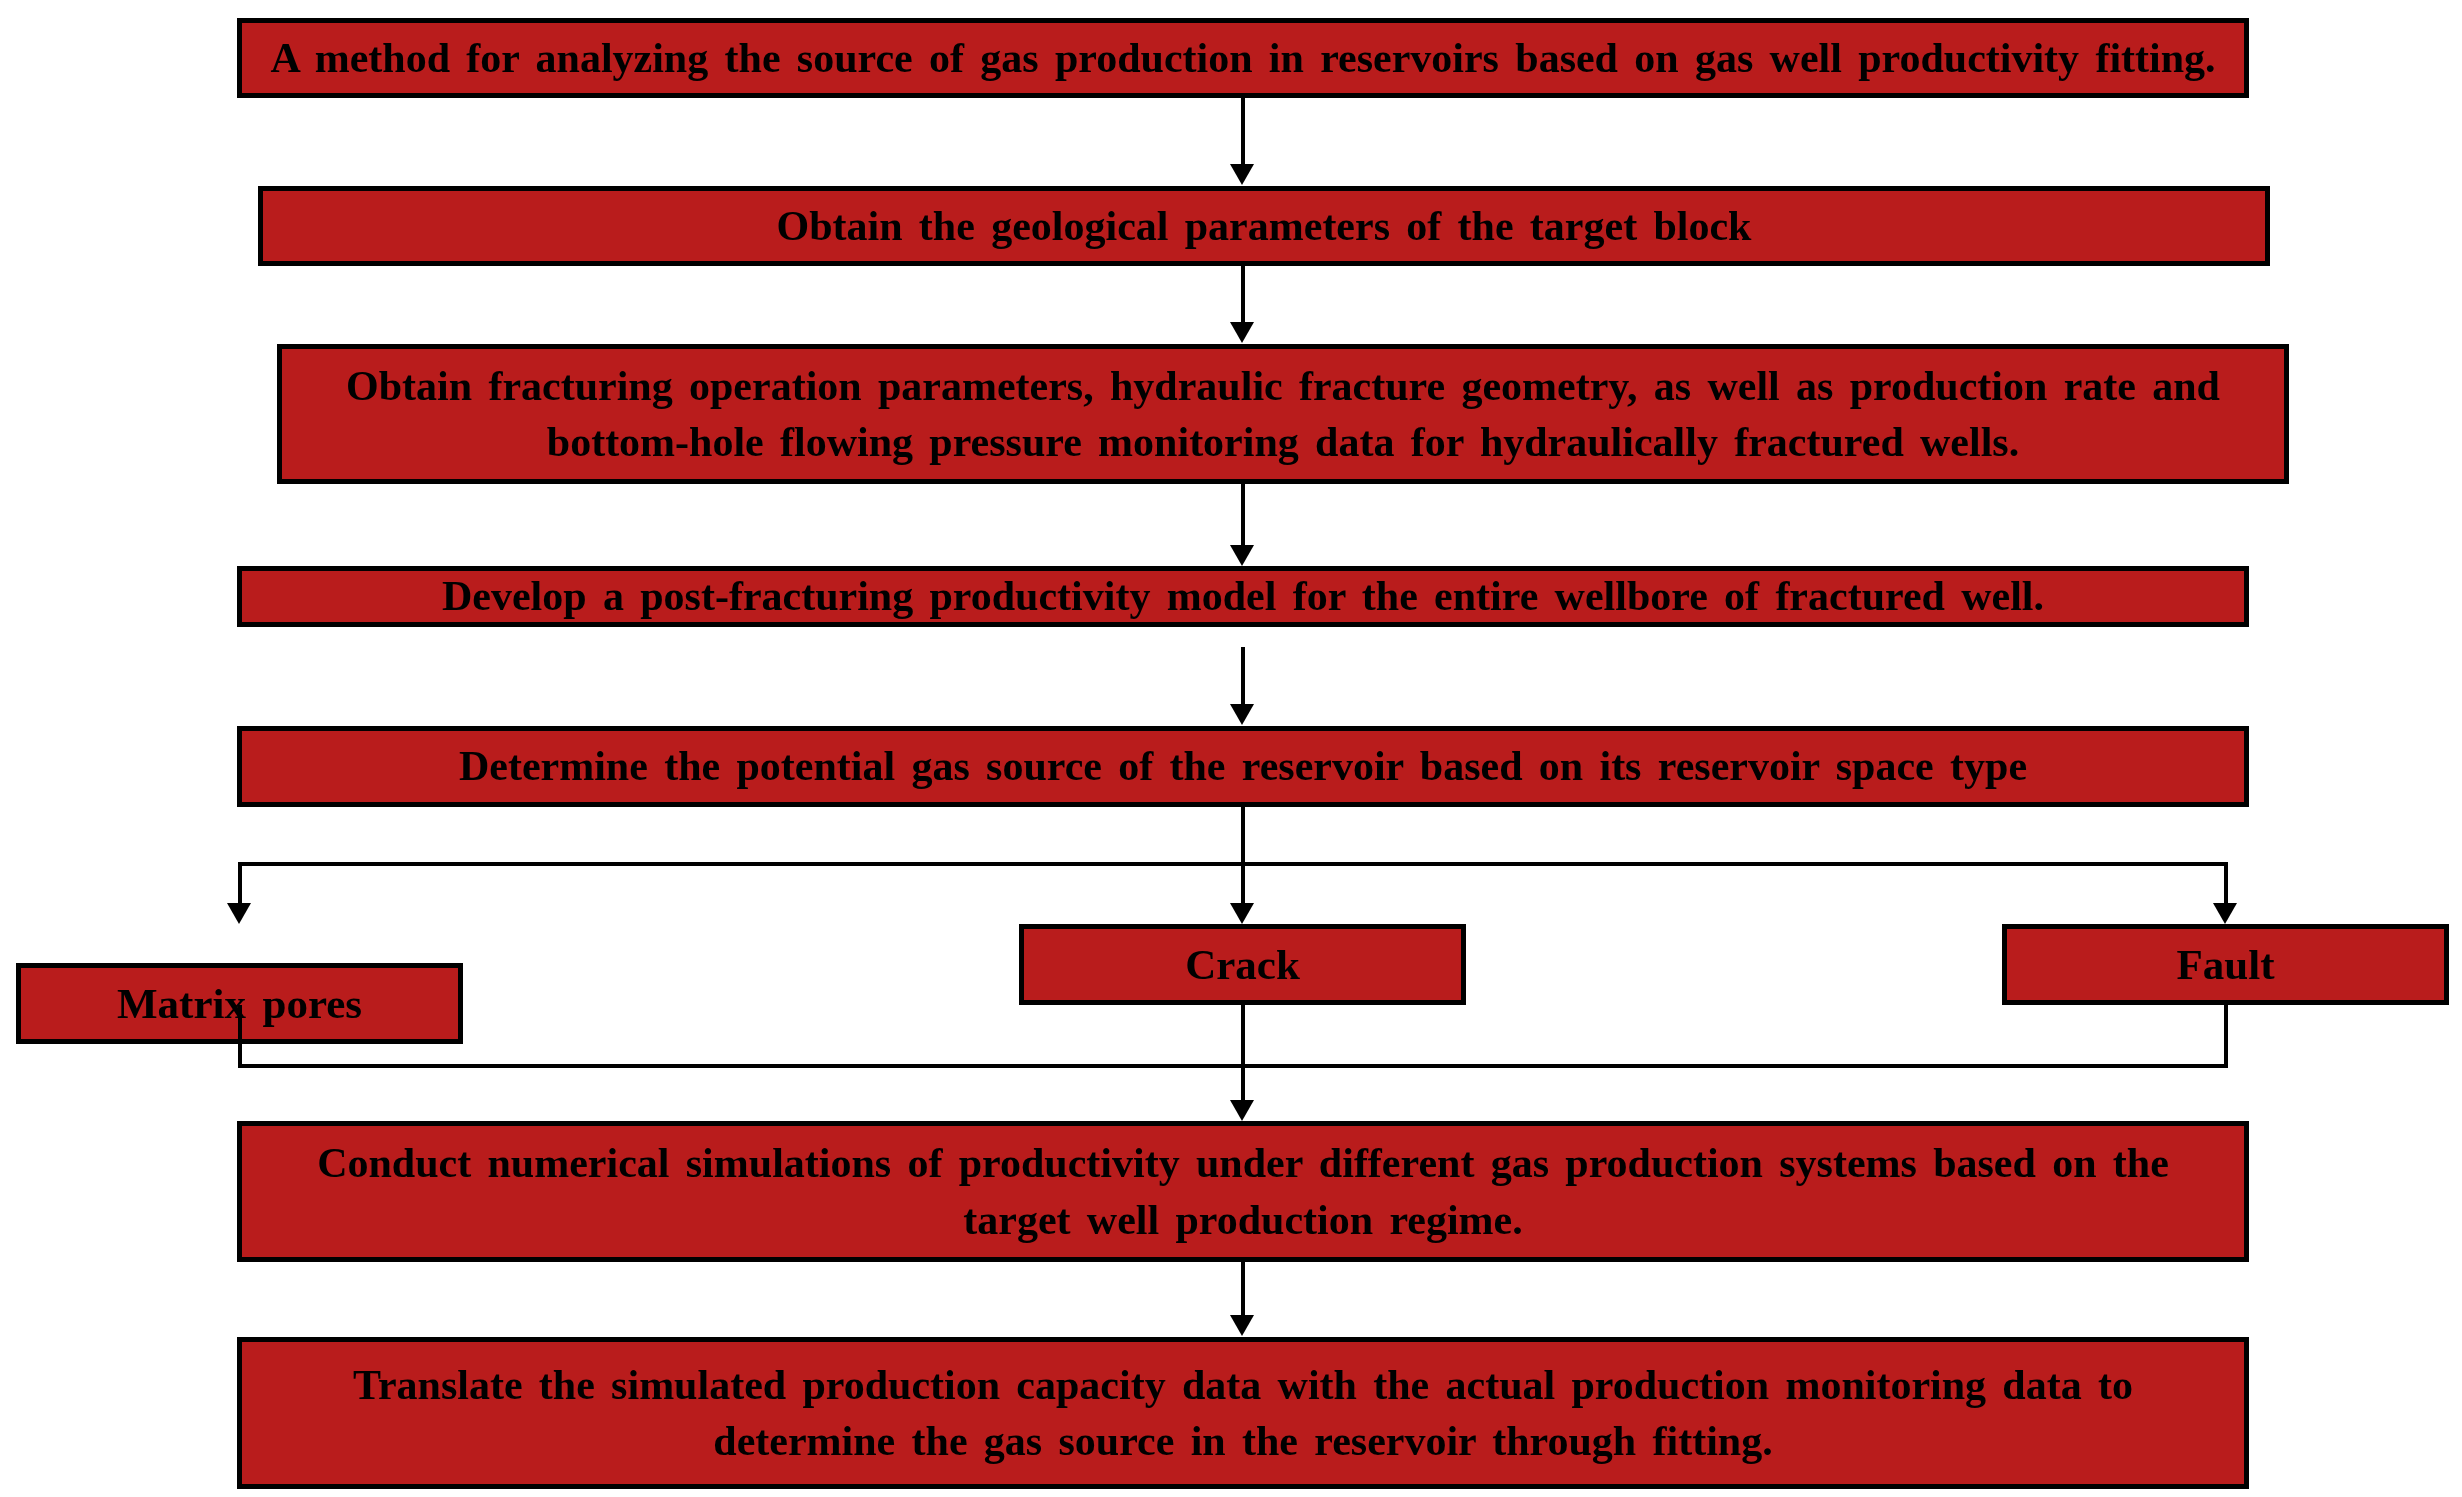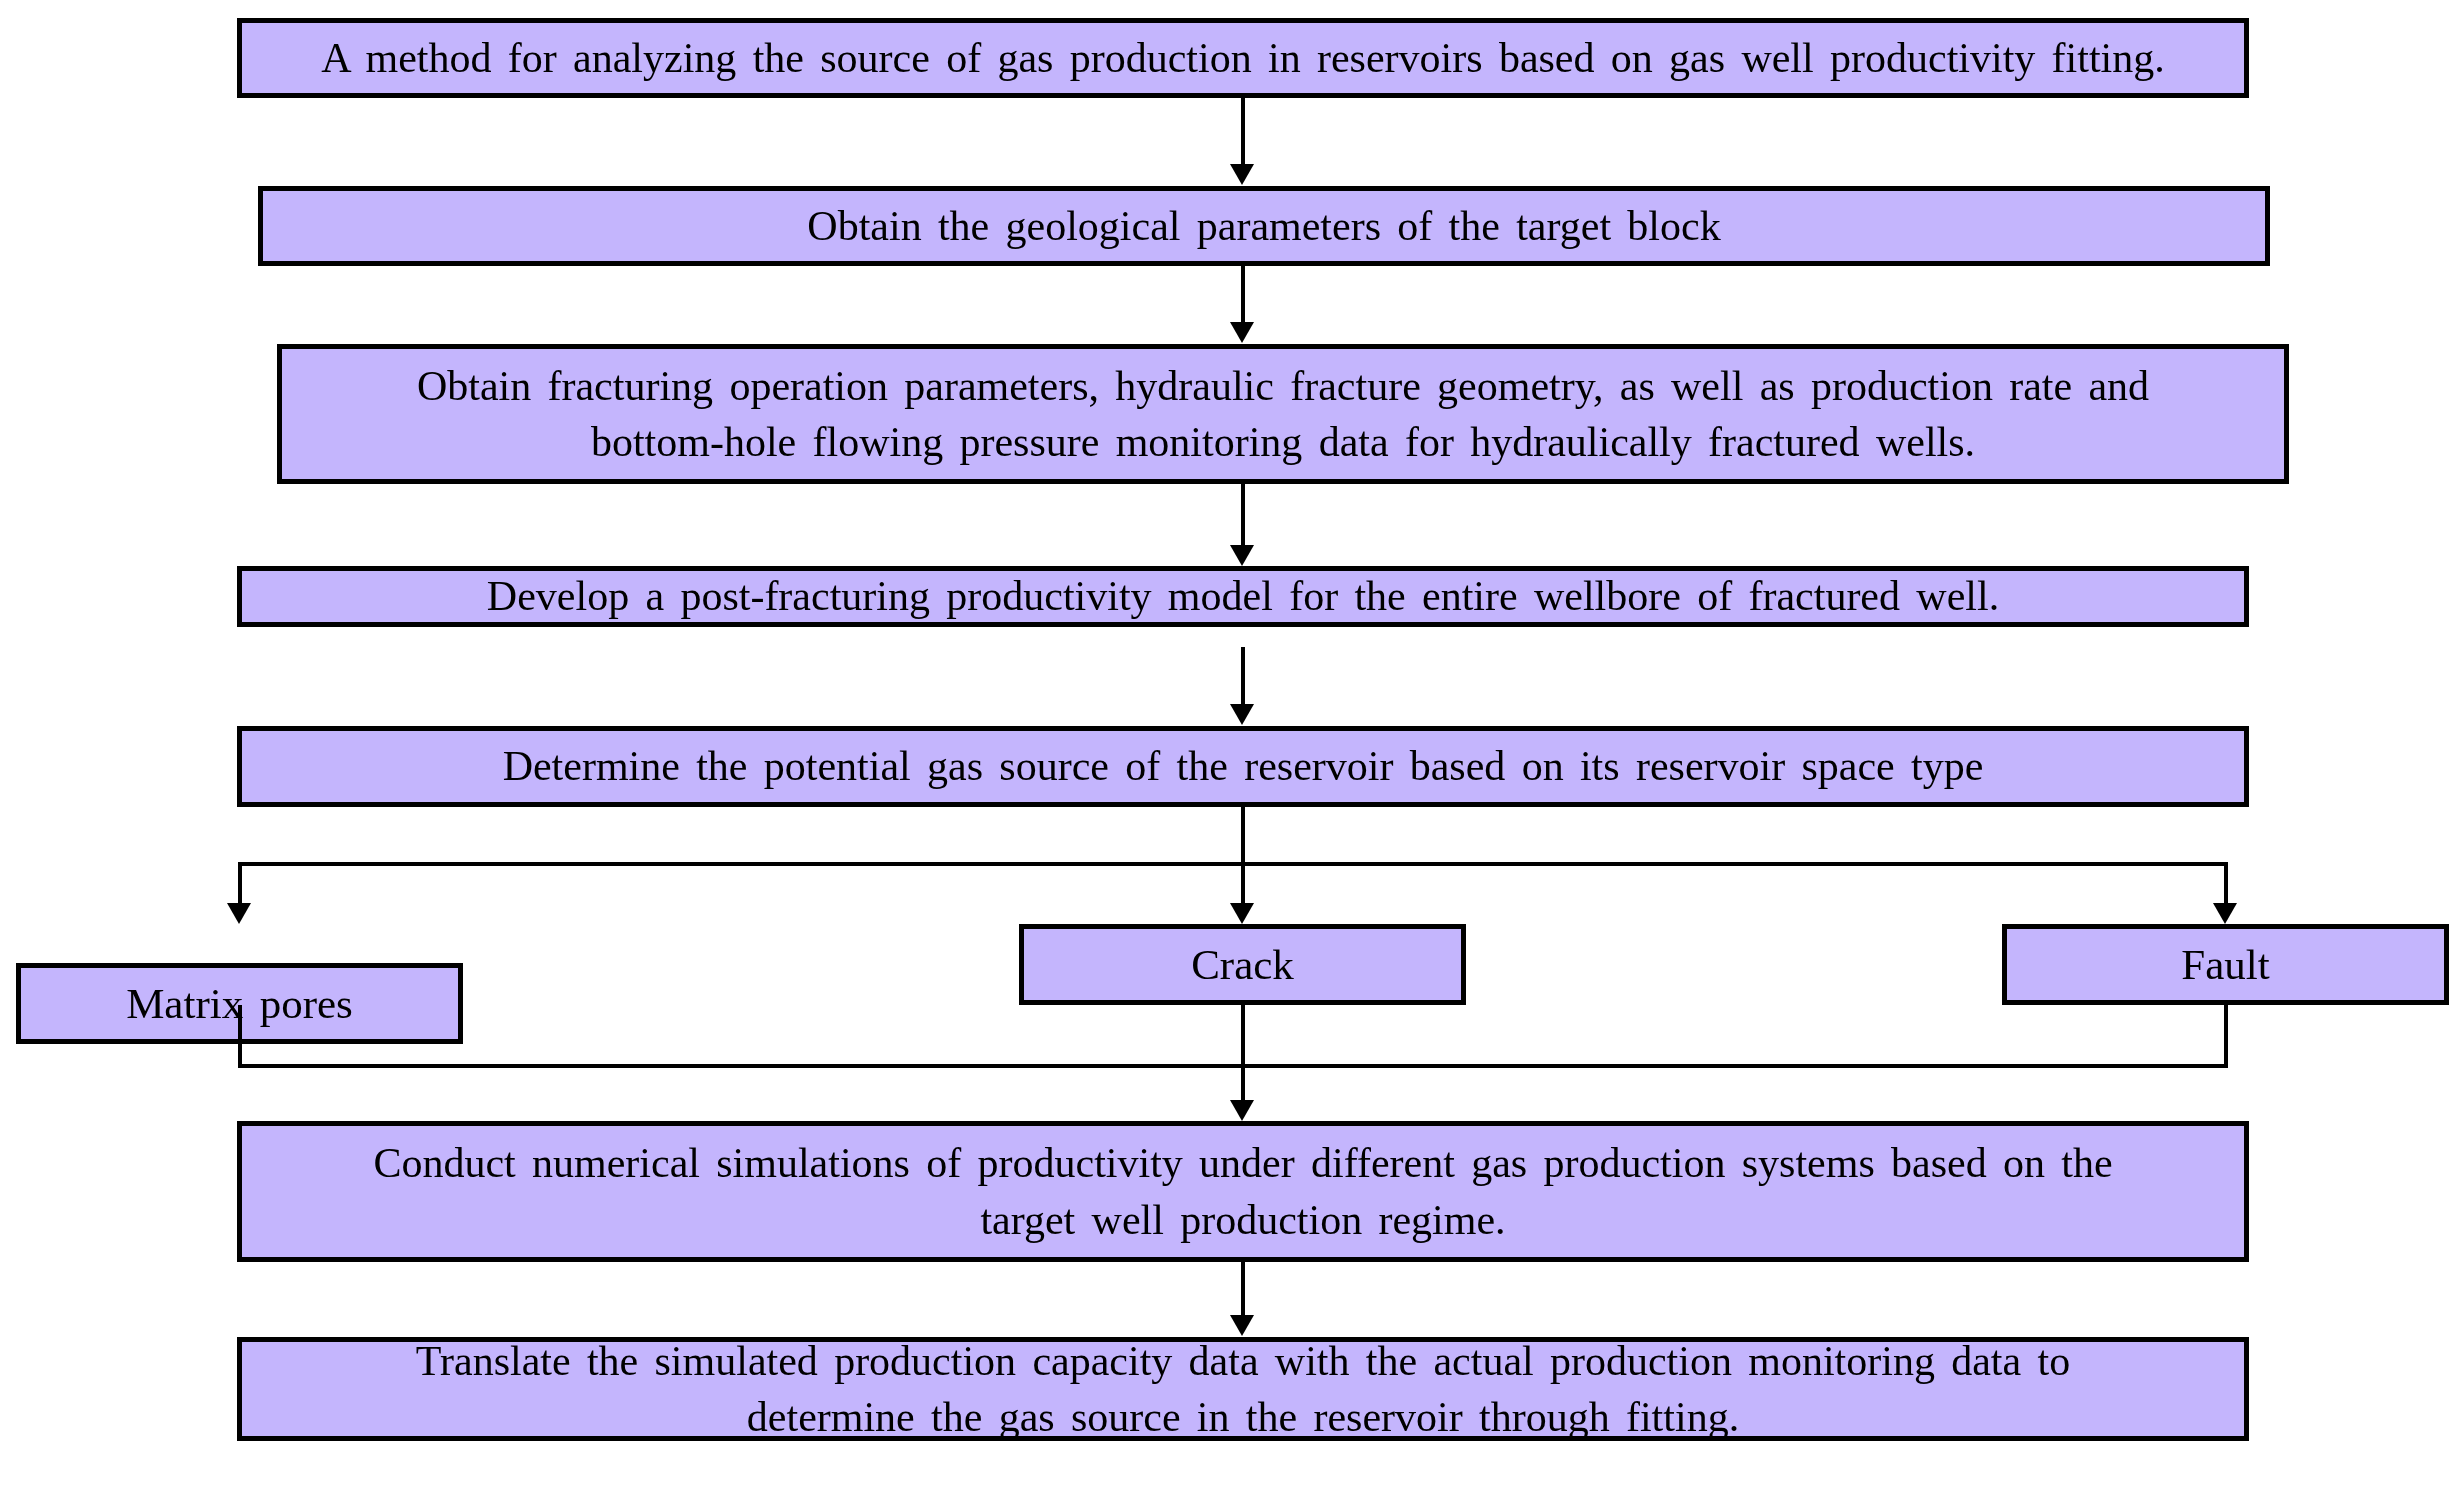"A method for analyzing the" .box { background: #c4b5fd -> #b91c1c; font-weight: none -> bold }
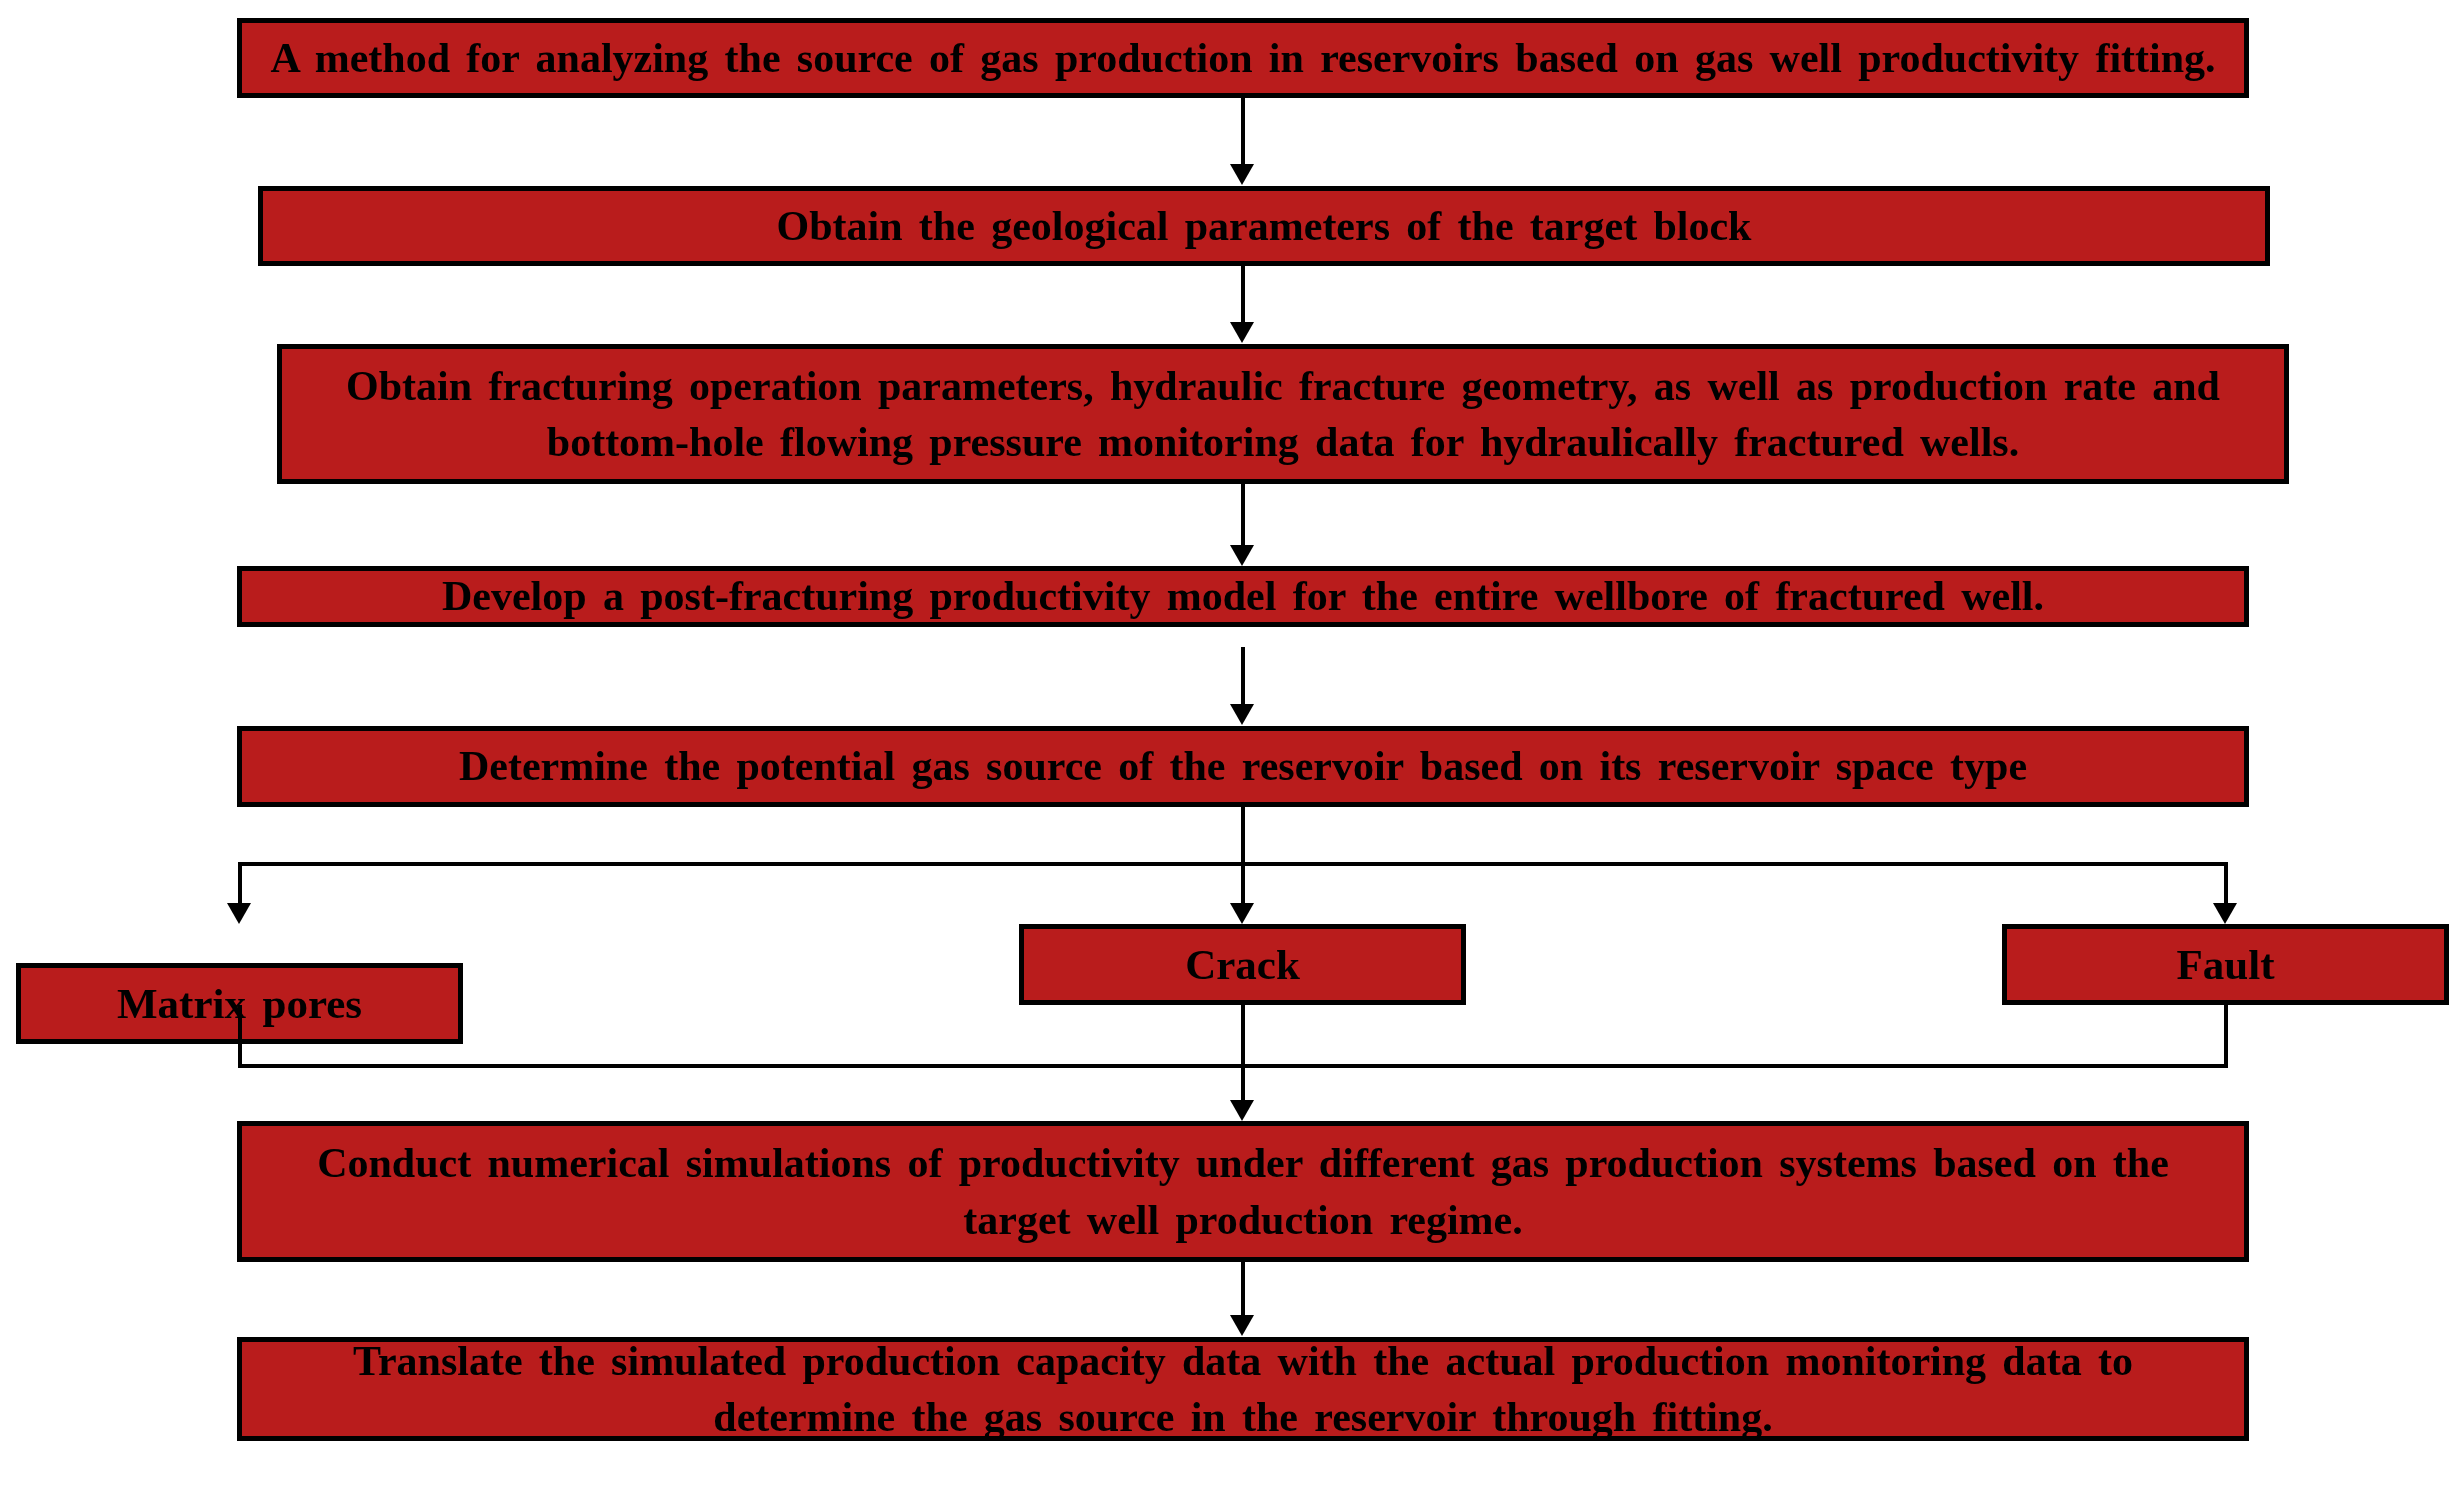"Translate the simulated production" .b-trans { height: 104px -> 152px }
